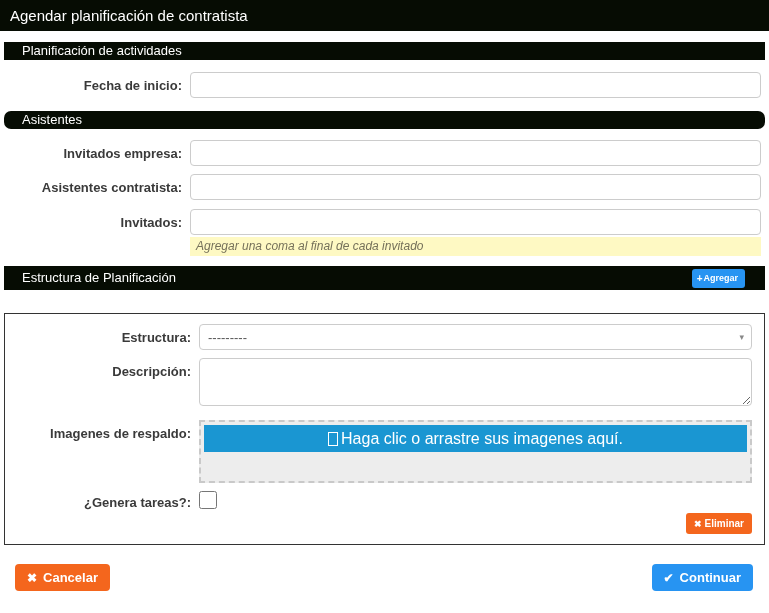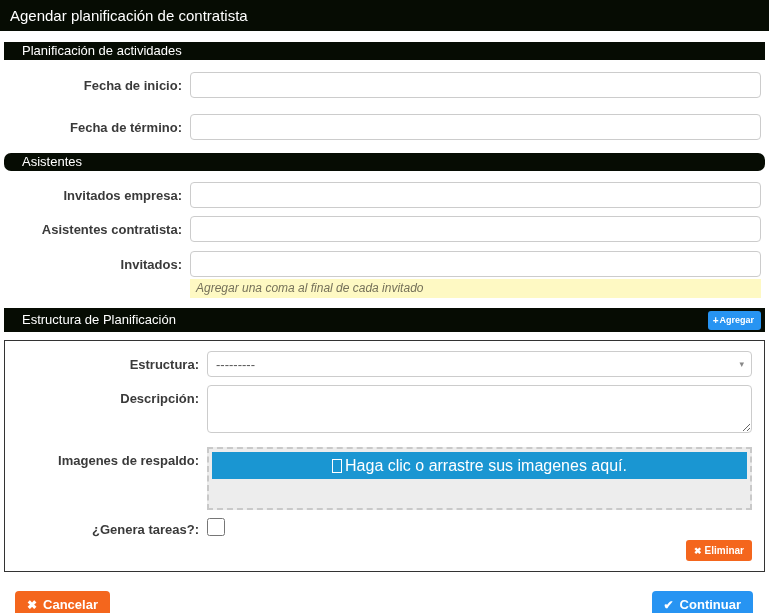"Fecha de término:" div.form-row { html: <div> <label>Fecha de término:</label> <div> <input> </div> </div> -> none }
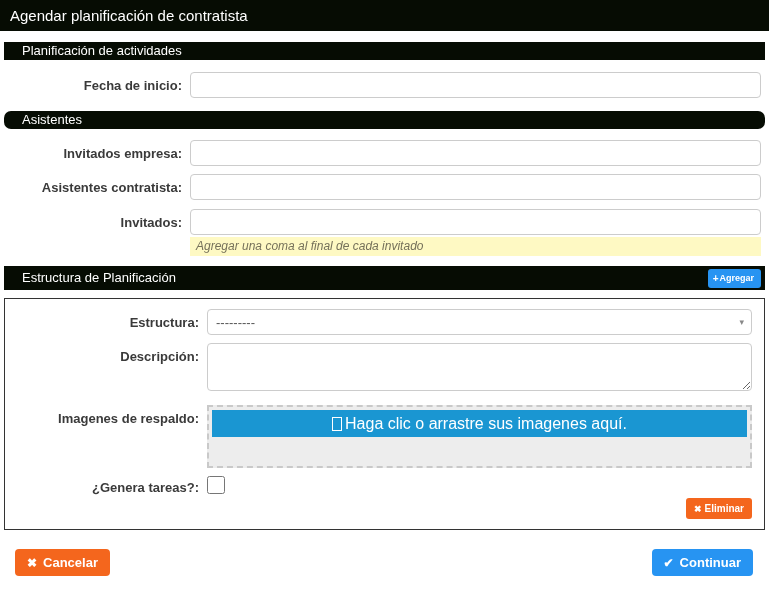"Estructura de Planificación" .section-bar.section-bar-lg { padding-right: 4px -> 20px }
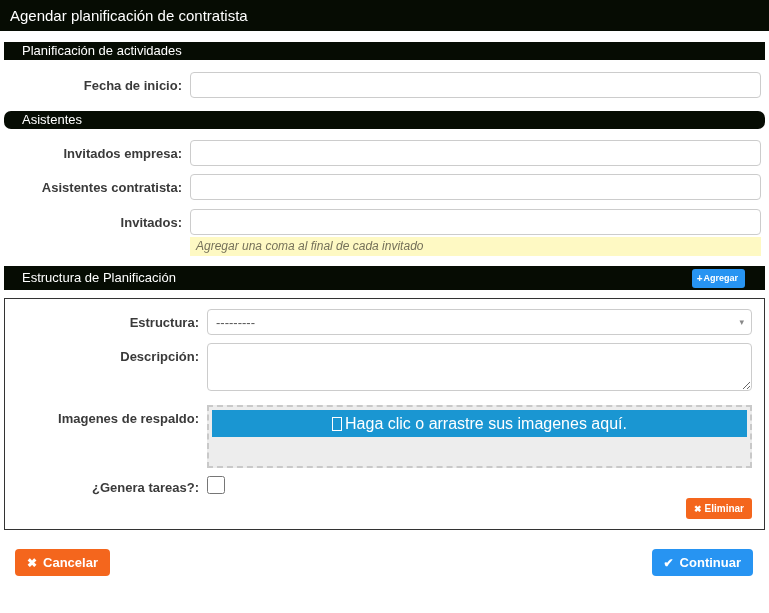"Estructura:" .panel { margin: 8px 4px 0 4px -> 23px 4px 0 4px; padding: 0 0 10px 12px -> 0 0 10px 4px }
